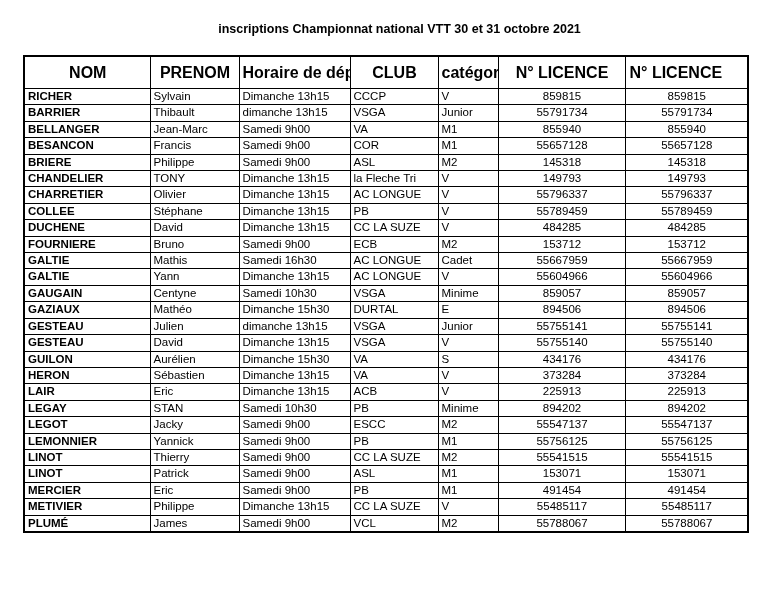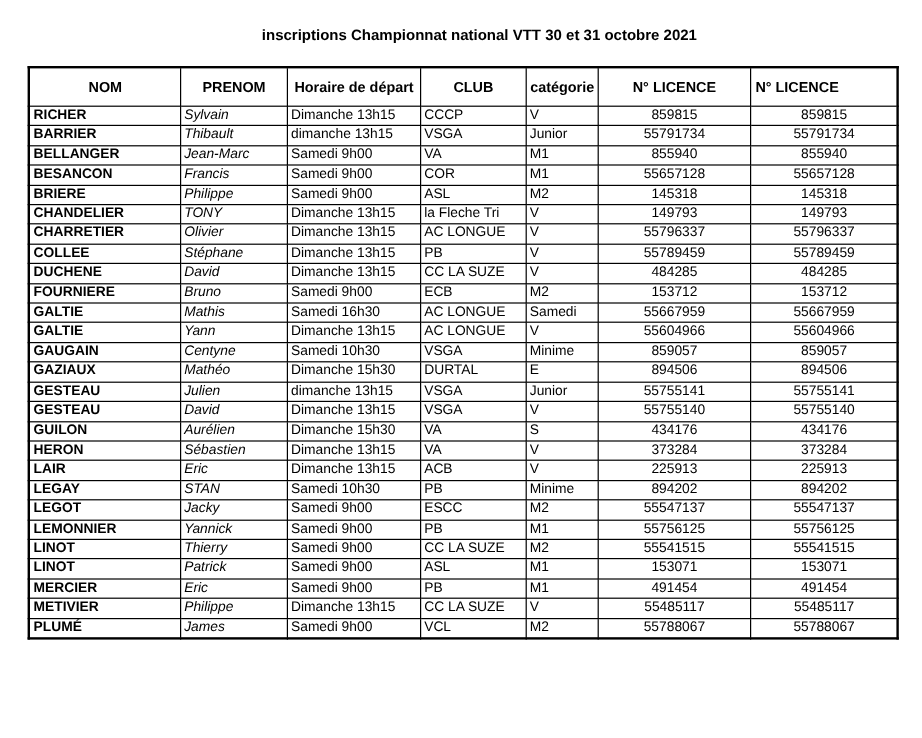"NOM" table.inscriptions th { font-size: 12px -> 16px }
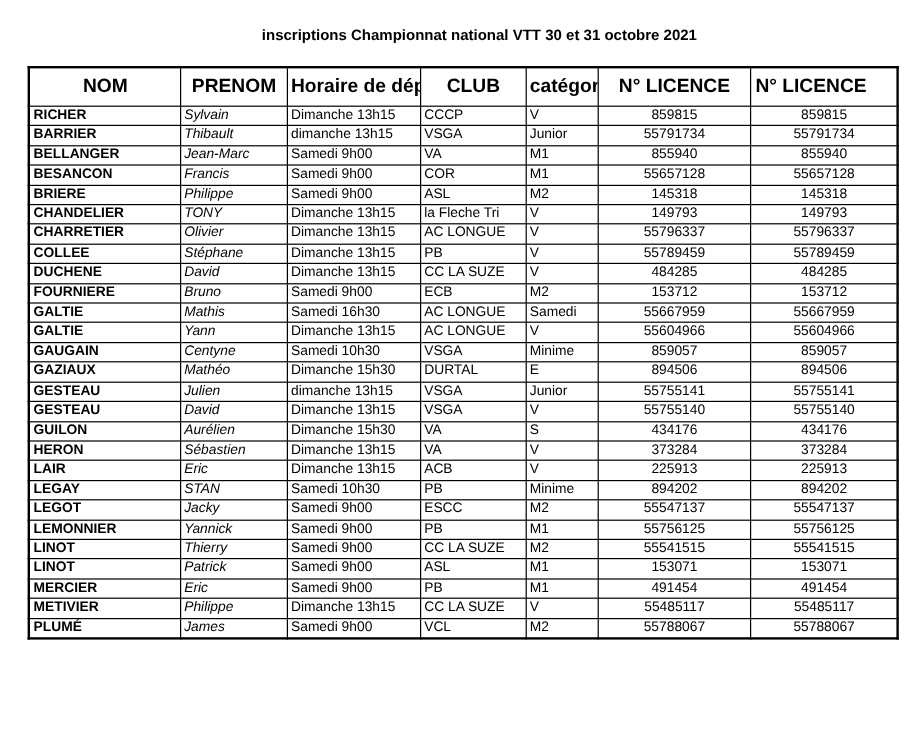"Sylvain" td.c-prenom { font-style: italic -> none }
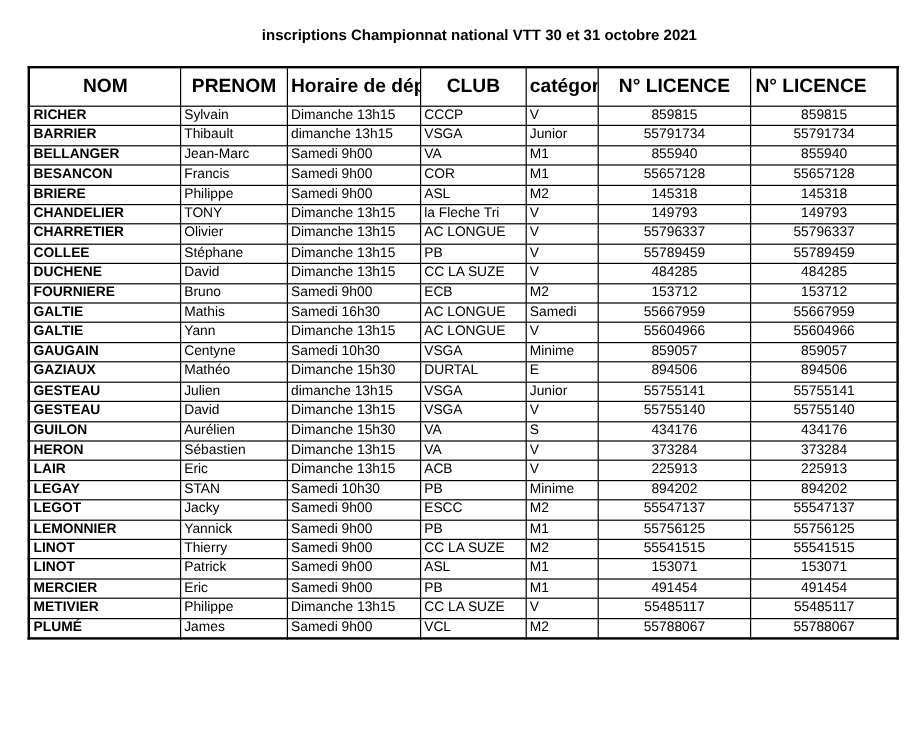"Samedi" td.c-categorie { text: Samedi -> Cadet }
